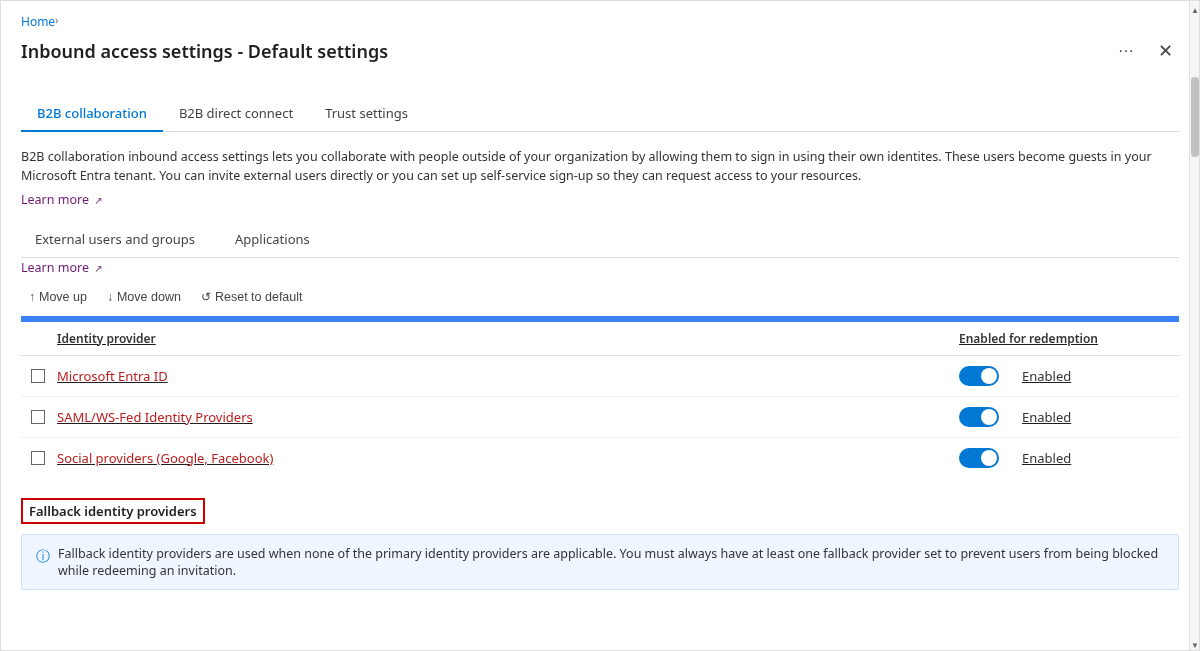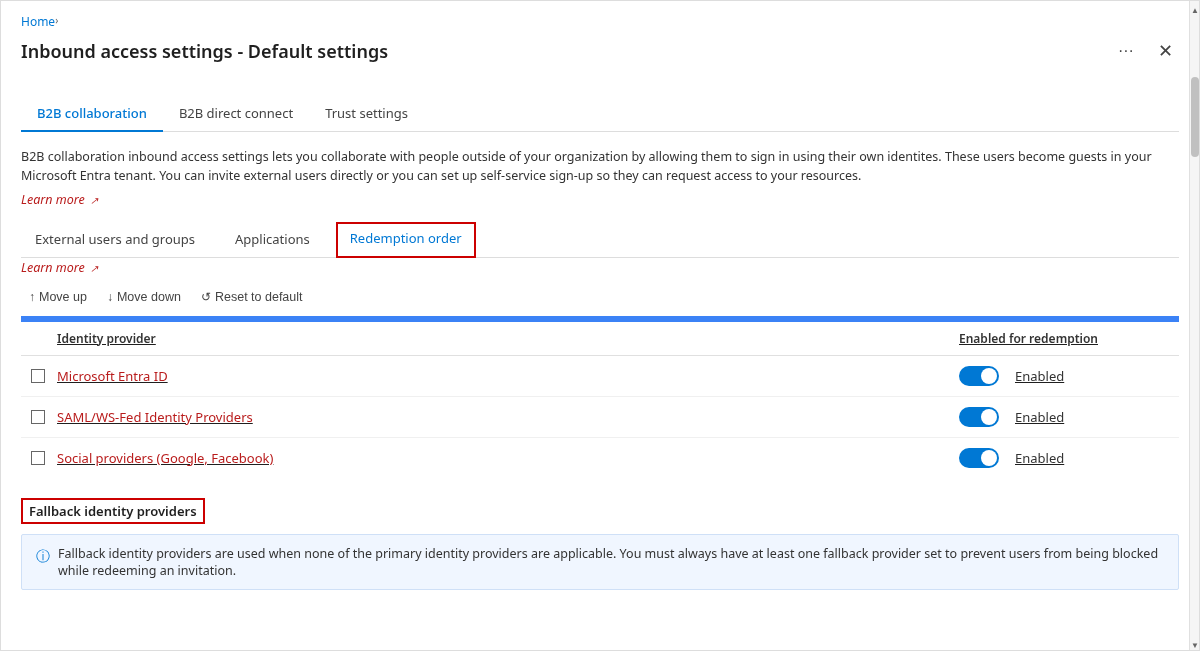"Learn more ↗" .learn-more { color: #b91c1c -> #701a75; font-style: italic -> none }
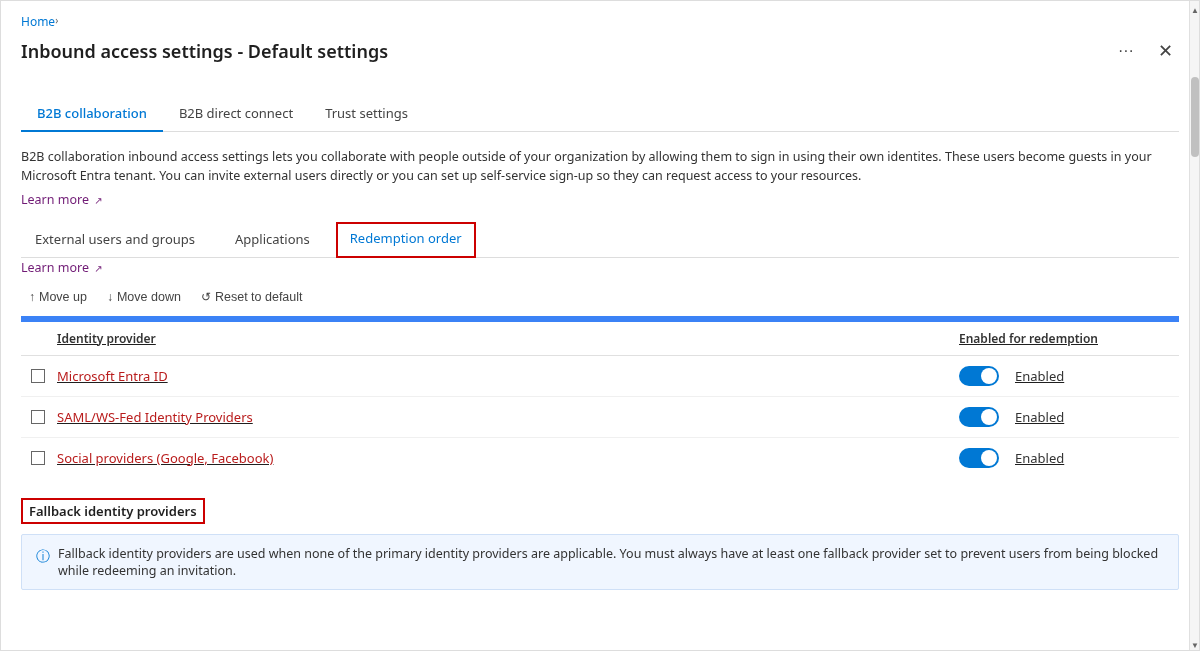"Redemption order" div.sub-tab { html: <div>Redemption order</div> -> none }
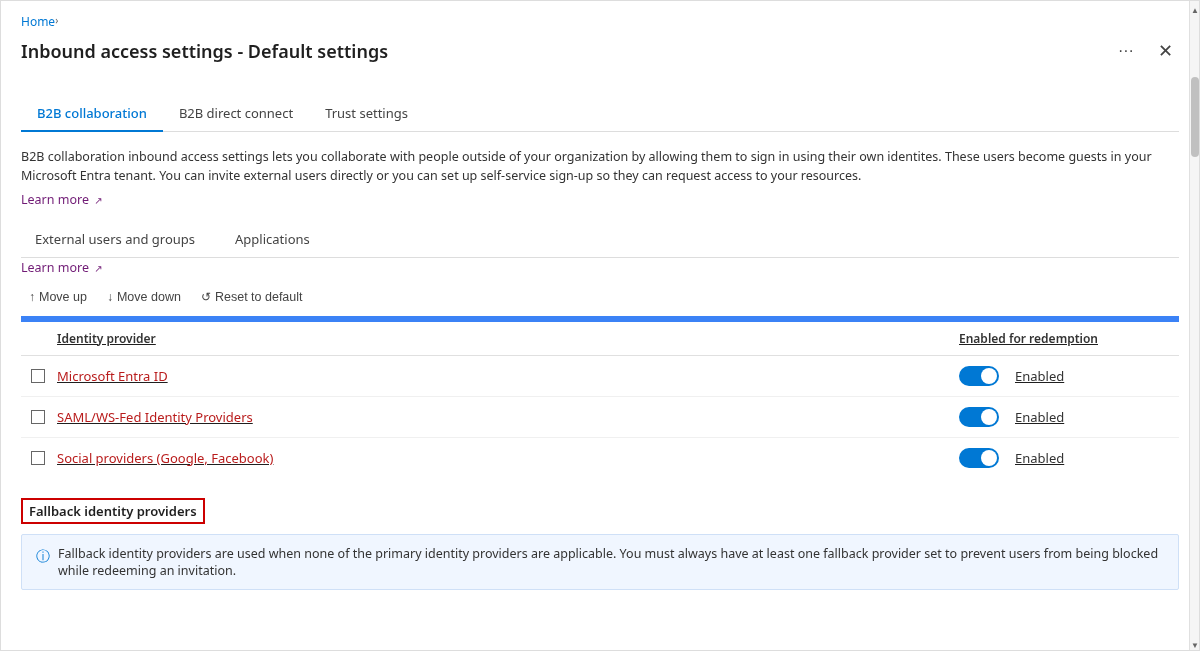"Enabled" .toggle-row { gap: 16px -> 23px }
